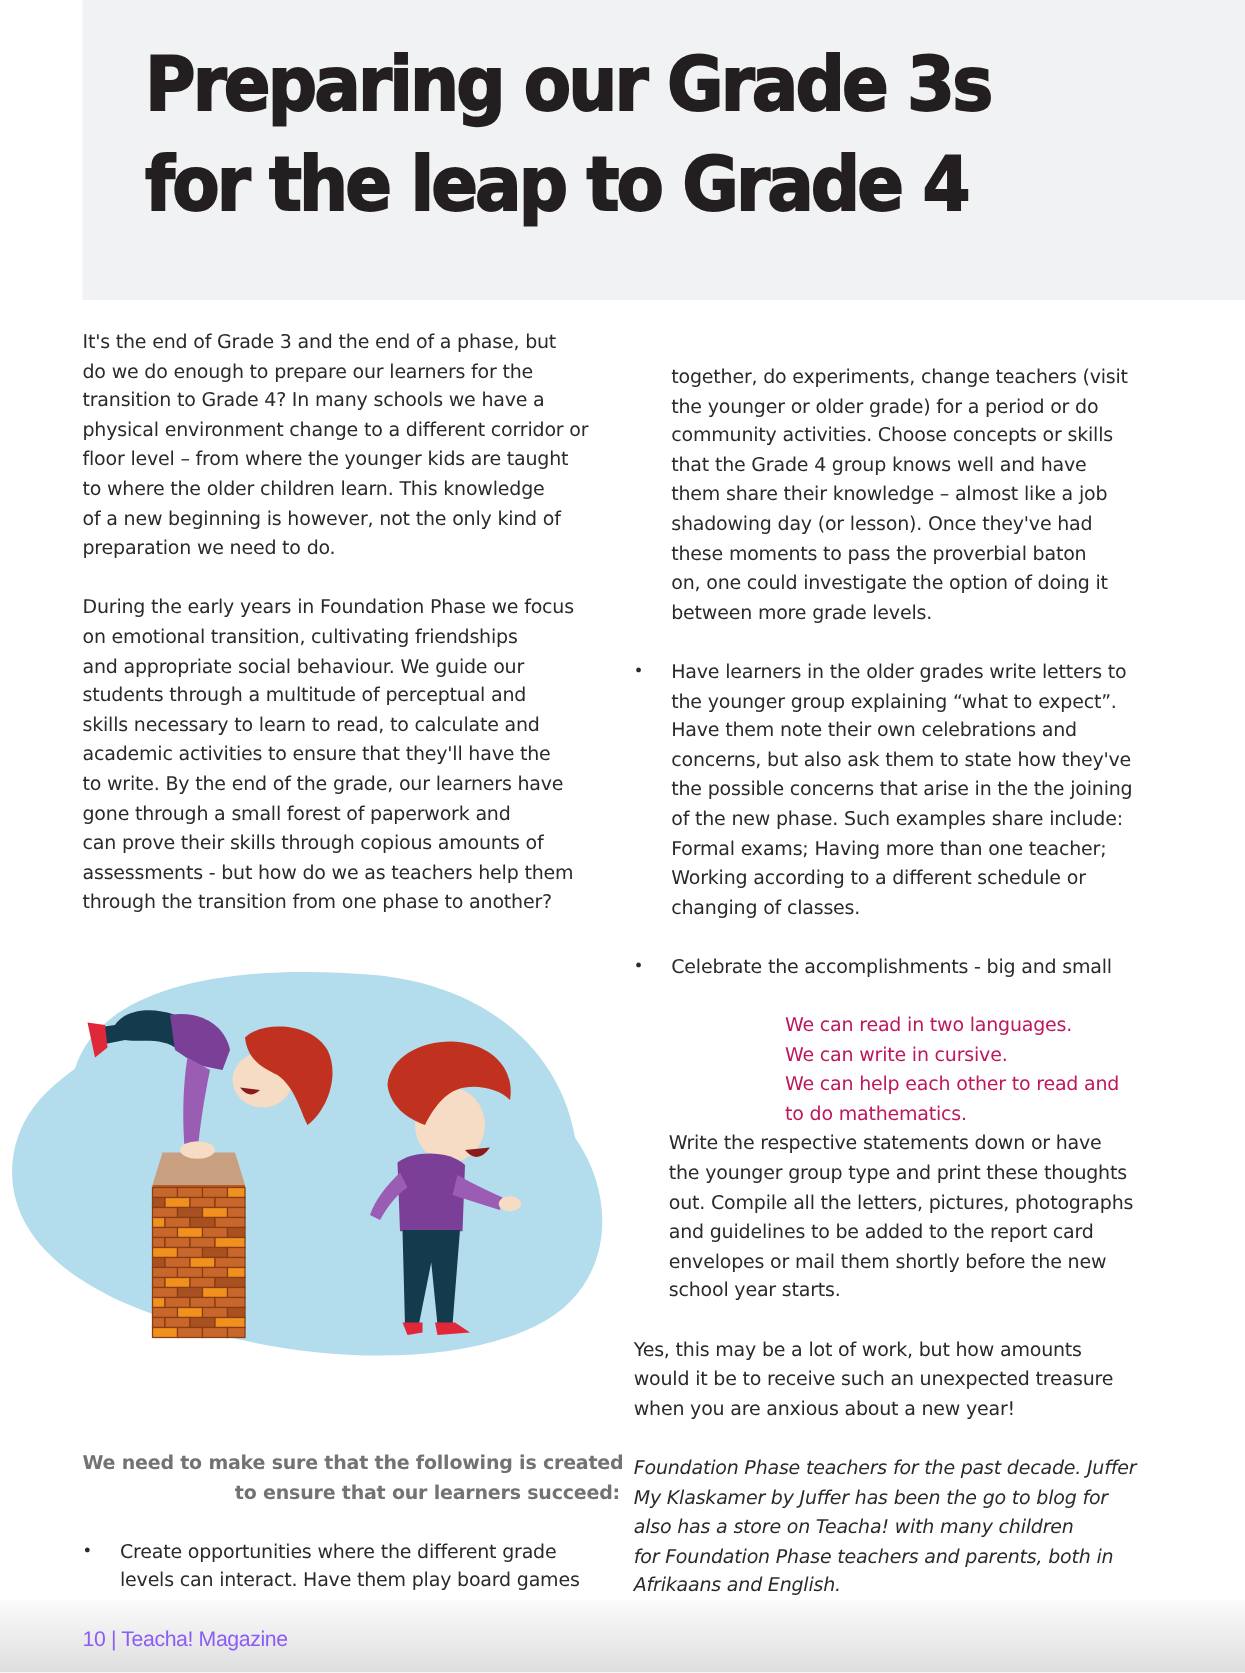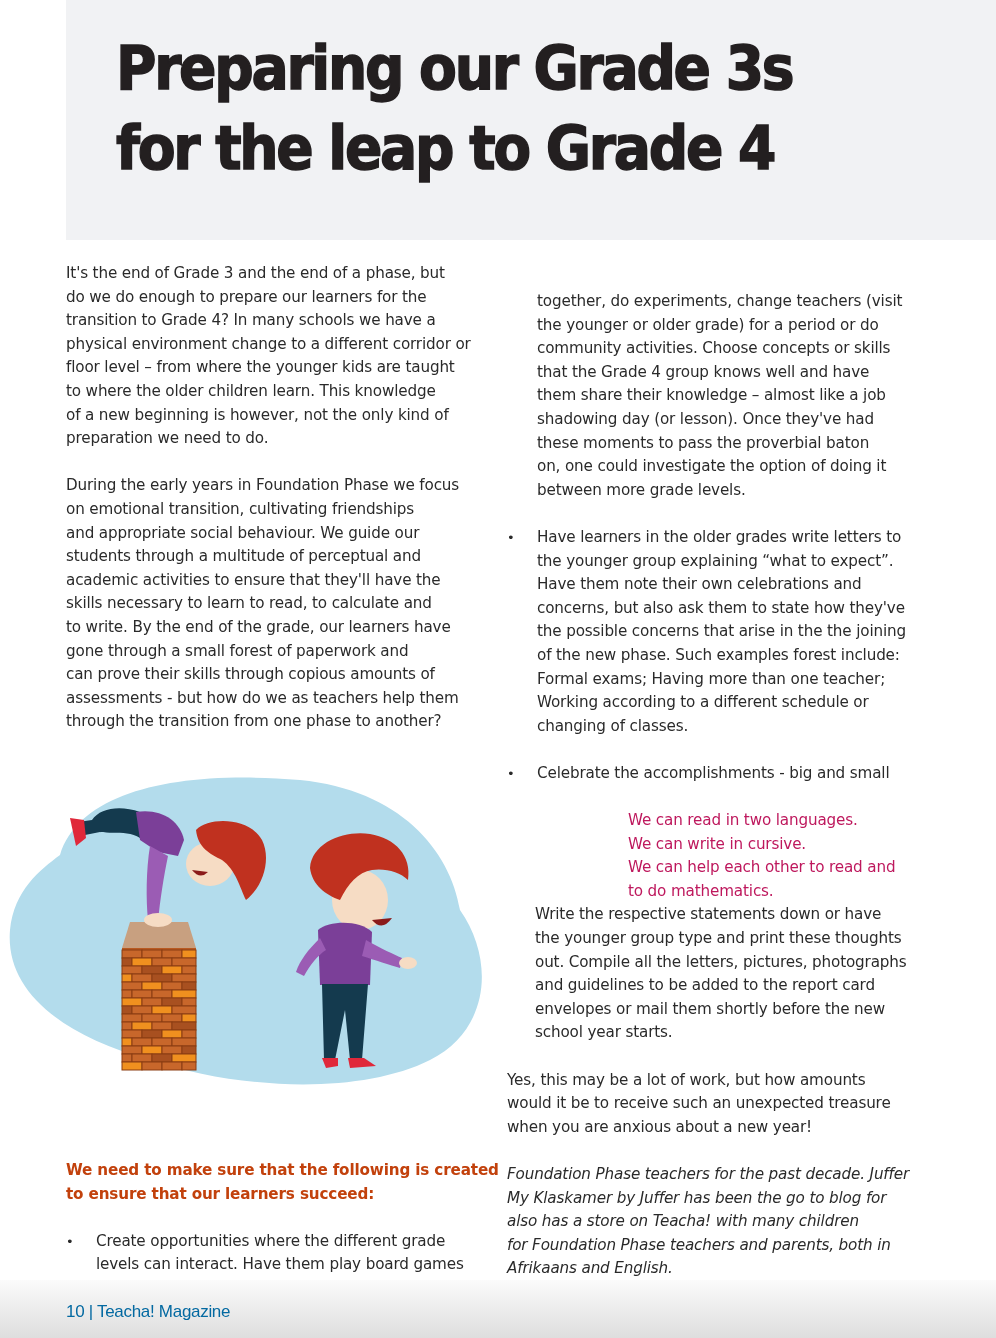"academic activities to ensure that" p { order: before "skills necessary to learn to" -> after "skills necessary to learn to" }
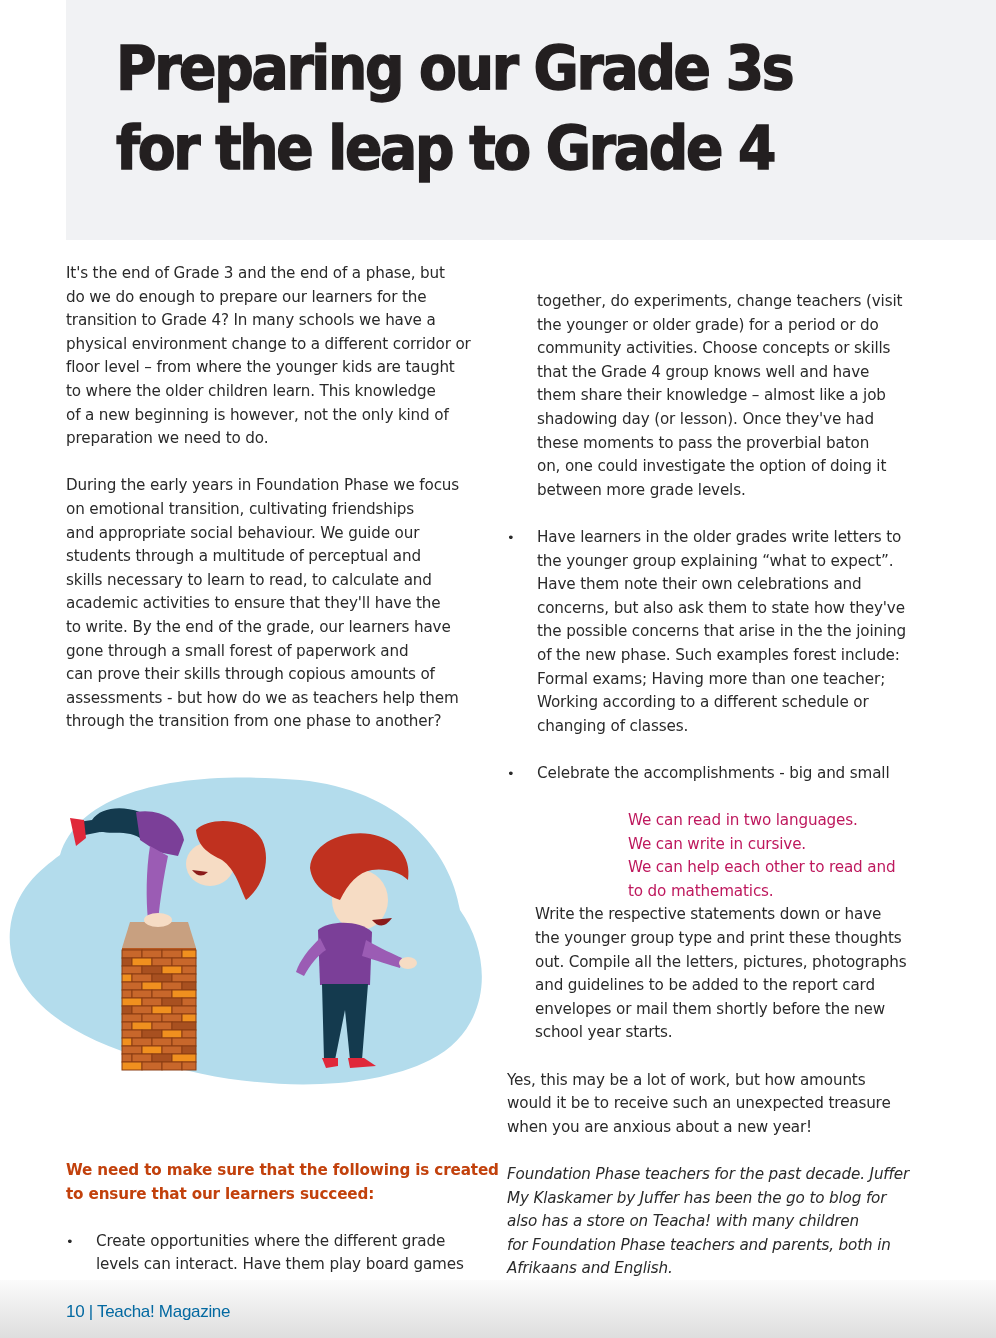"of the new phase. Such" p { text: forest -> share }
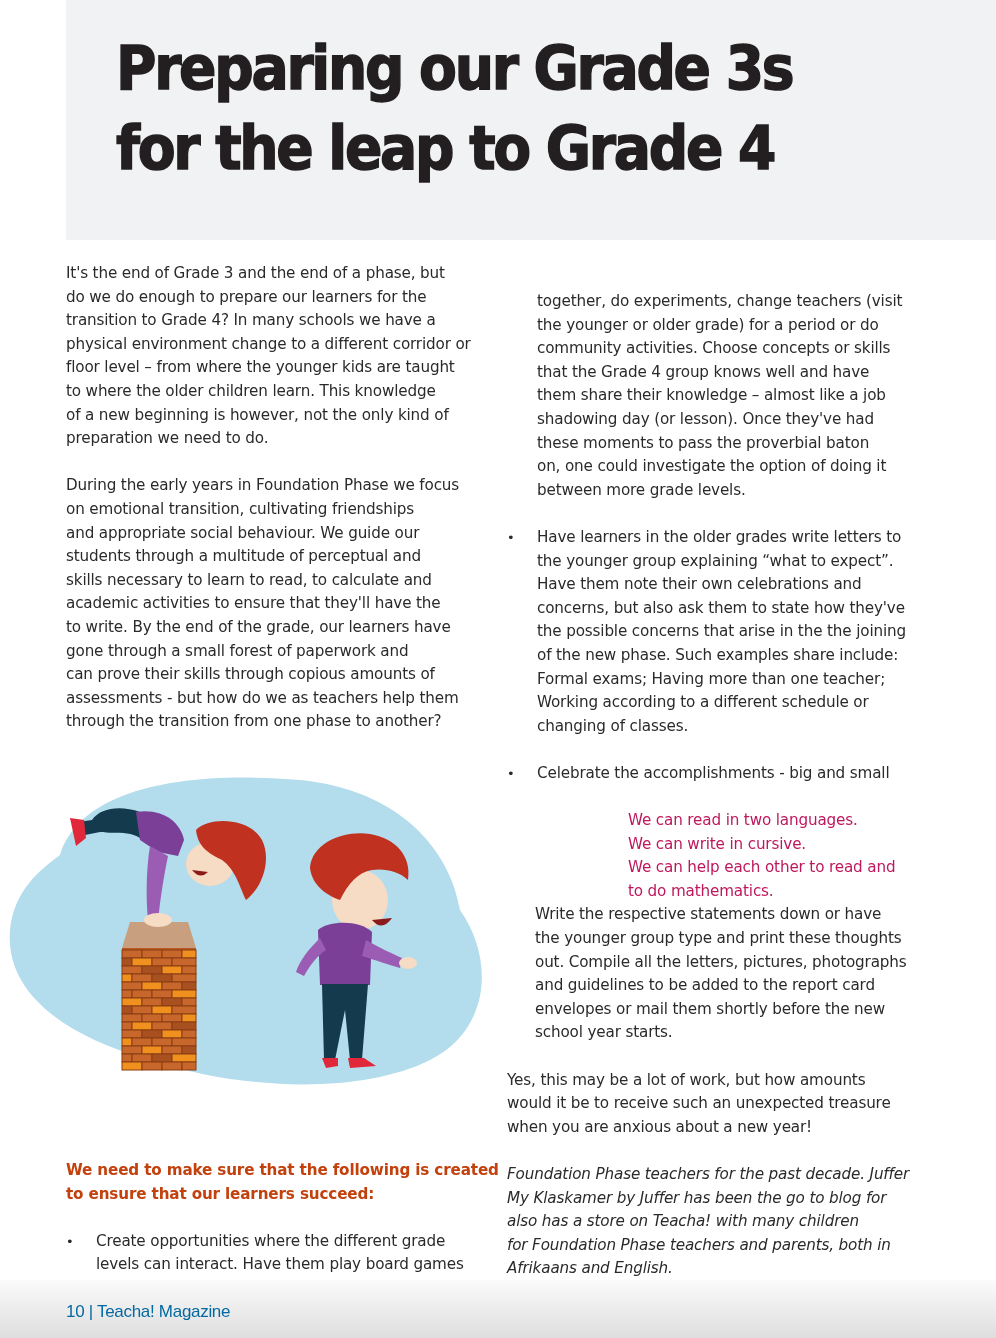"We need to make sure" .bold { color: #c2410c -> #737373; text-align: none -> right }
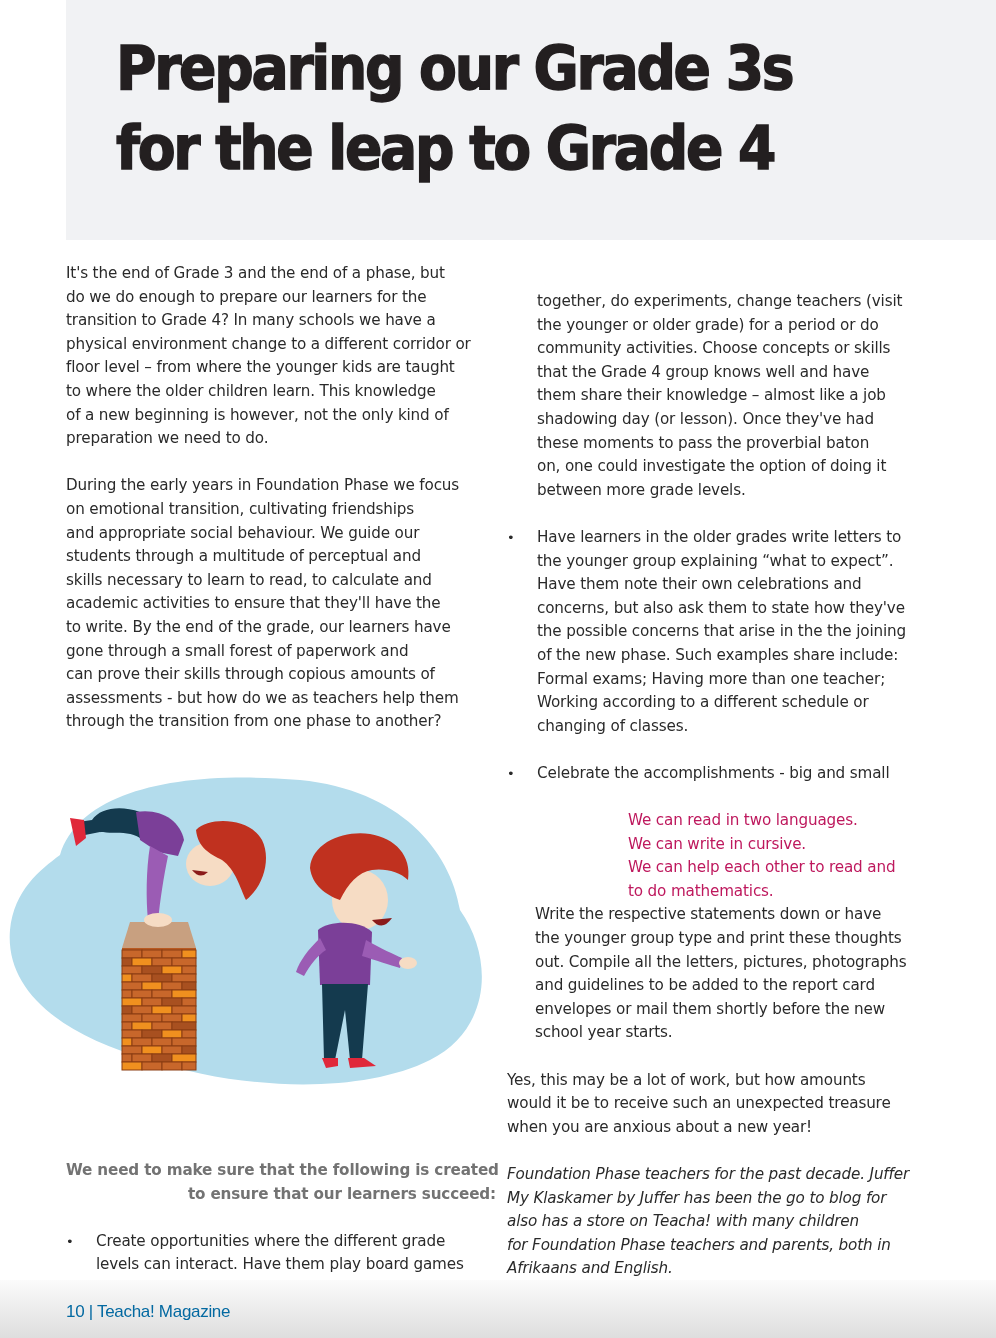"10 | Teacha! Magazine" .footer { color: #0369a1 -> #8b5cf6 }
